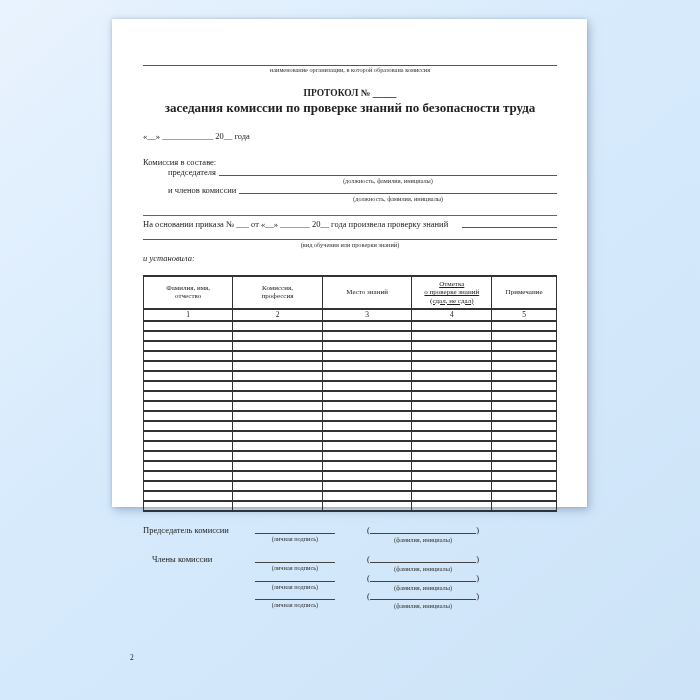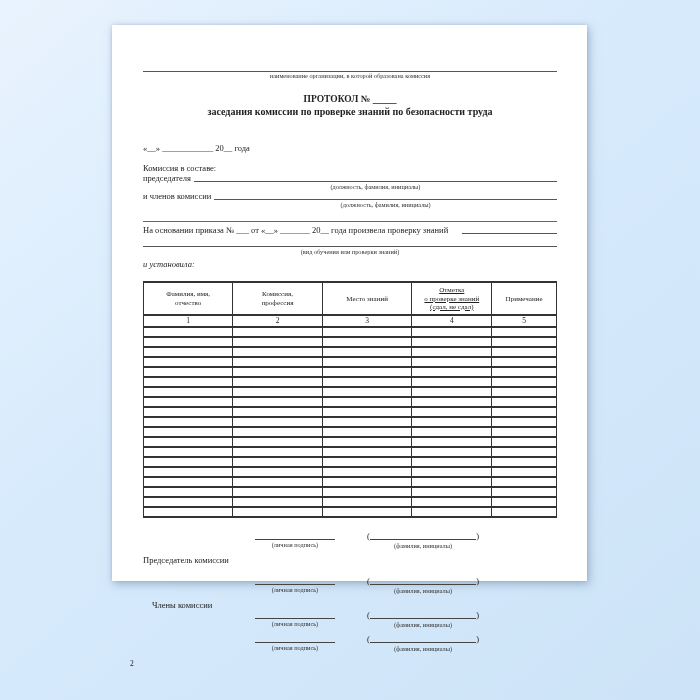"ПРОТОКОЛ № _____" .page { height: 556px -> 488px; top: 25px -> 19px }
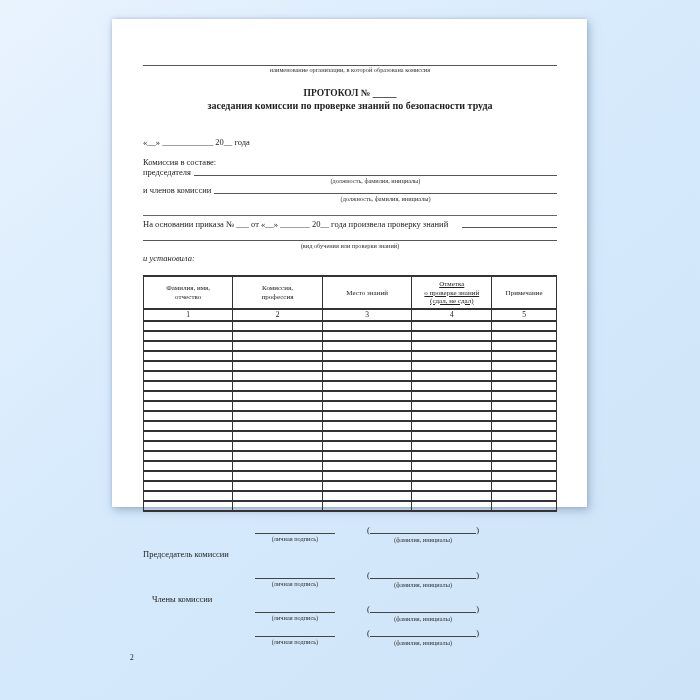"заседания комиссии по проверке знаний" .subtitle { font-size: 10px -> 13px }
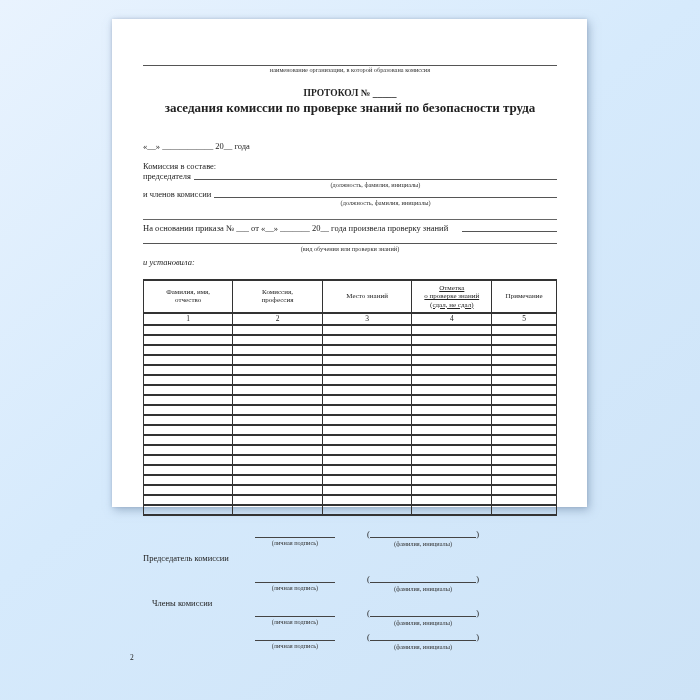"«__» ____________ 20__ года" .date-line { margin-top: 24px -> 14px }
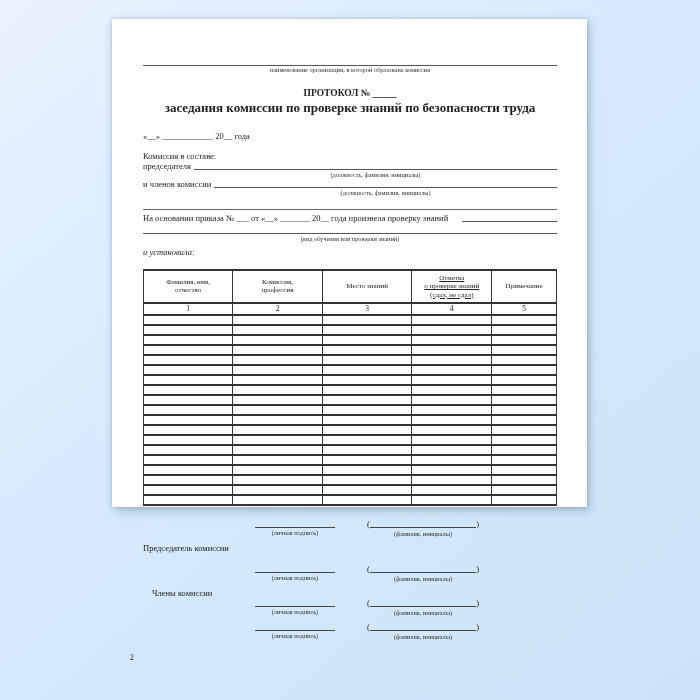"Комиссия в составе:" .intro { margin-top: 10px -> 16px }
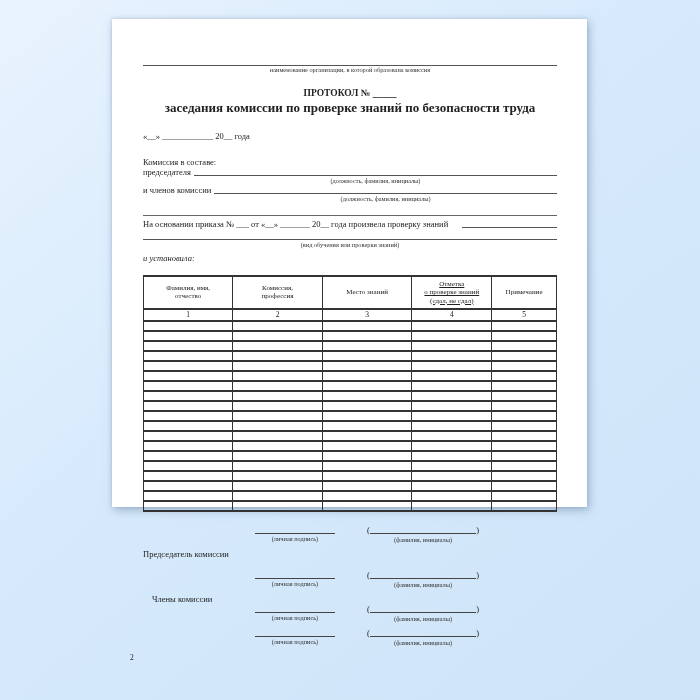"председателя" .f-label { margin-left: none -> 25px }
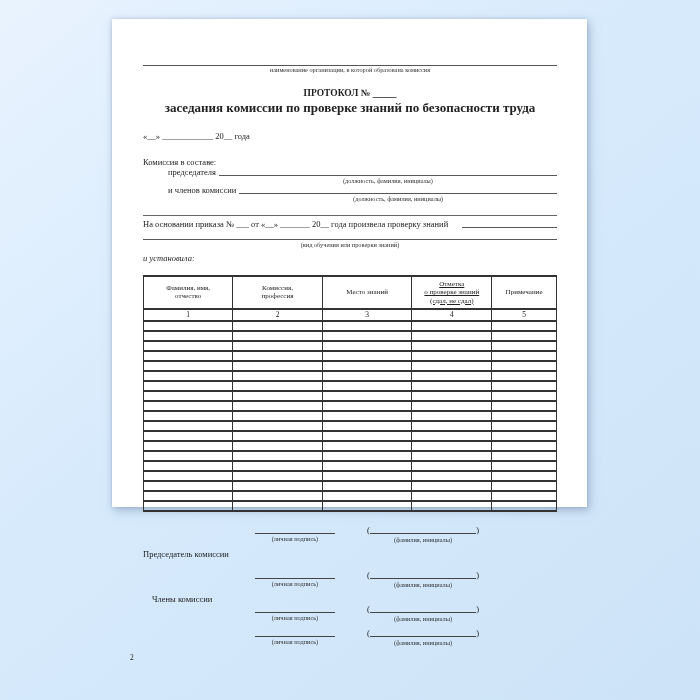"Председатель комиссии" .sig-label { margin-top: 24px -> none }
